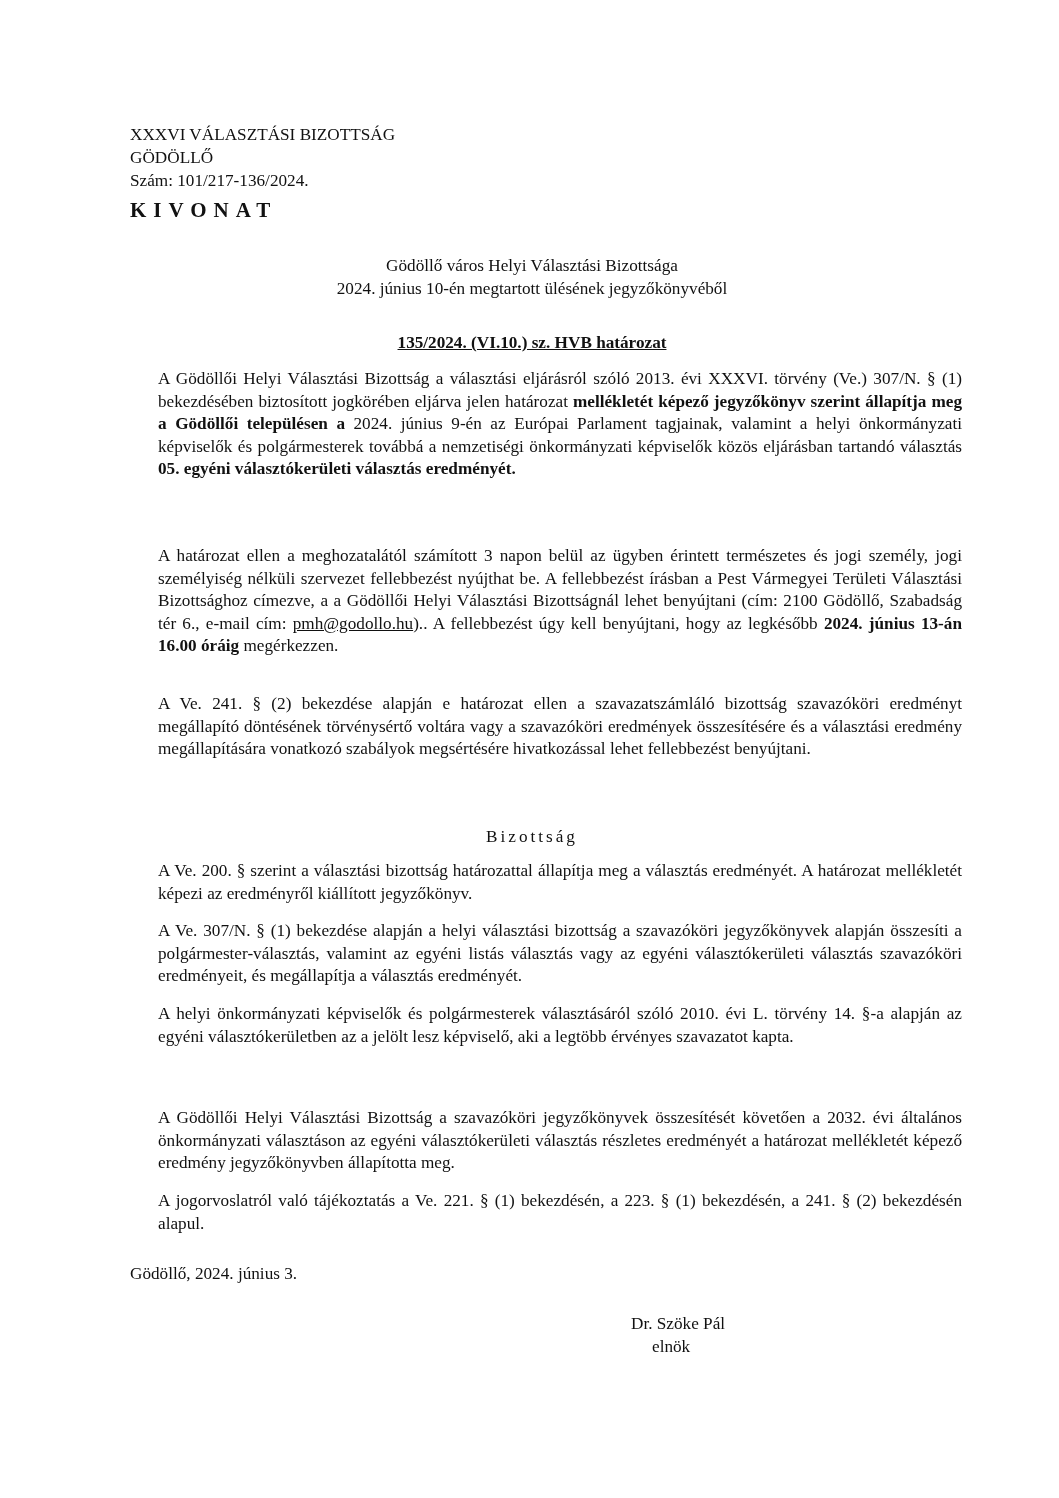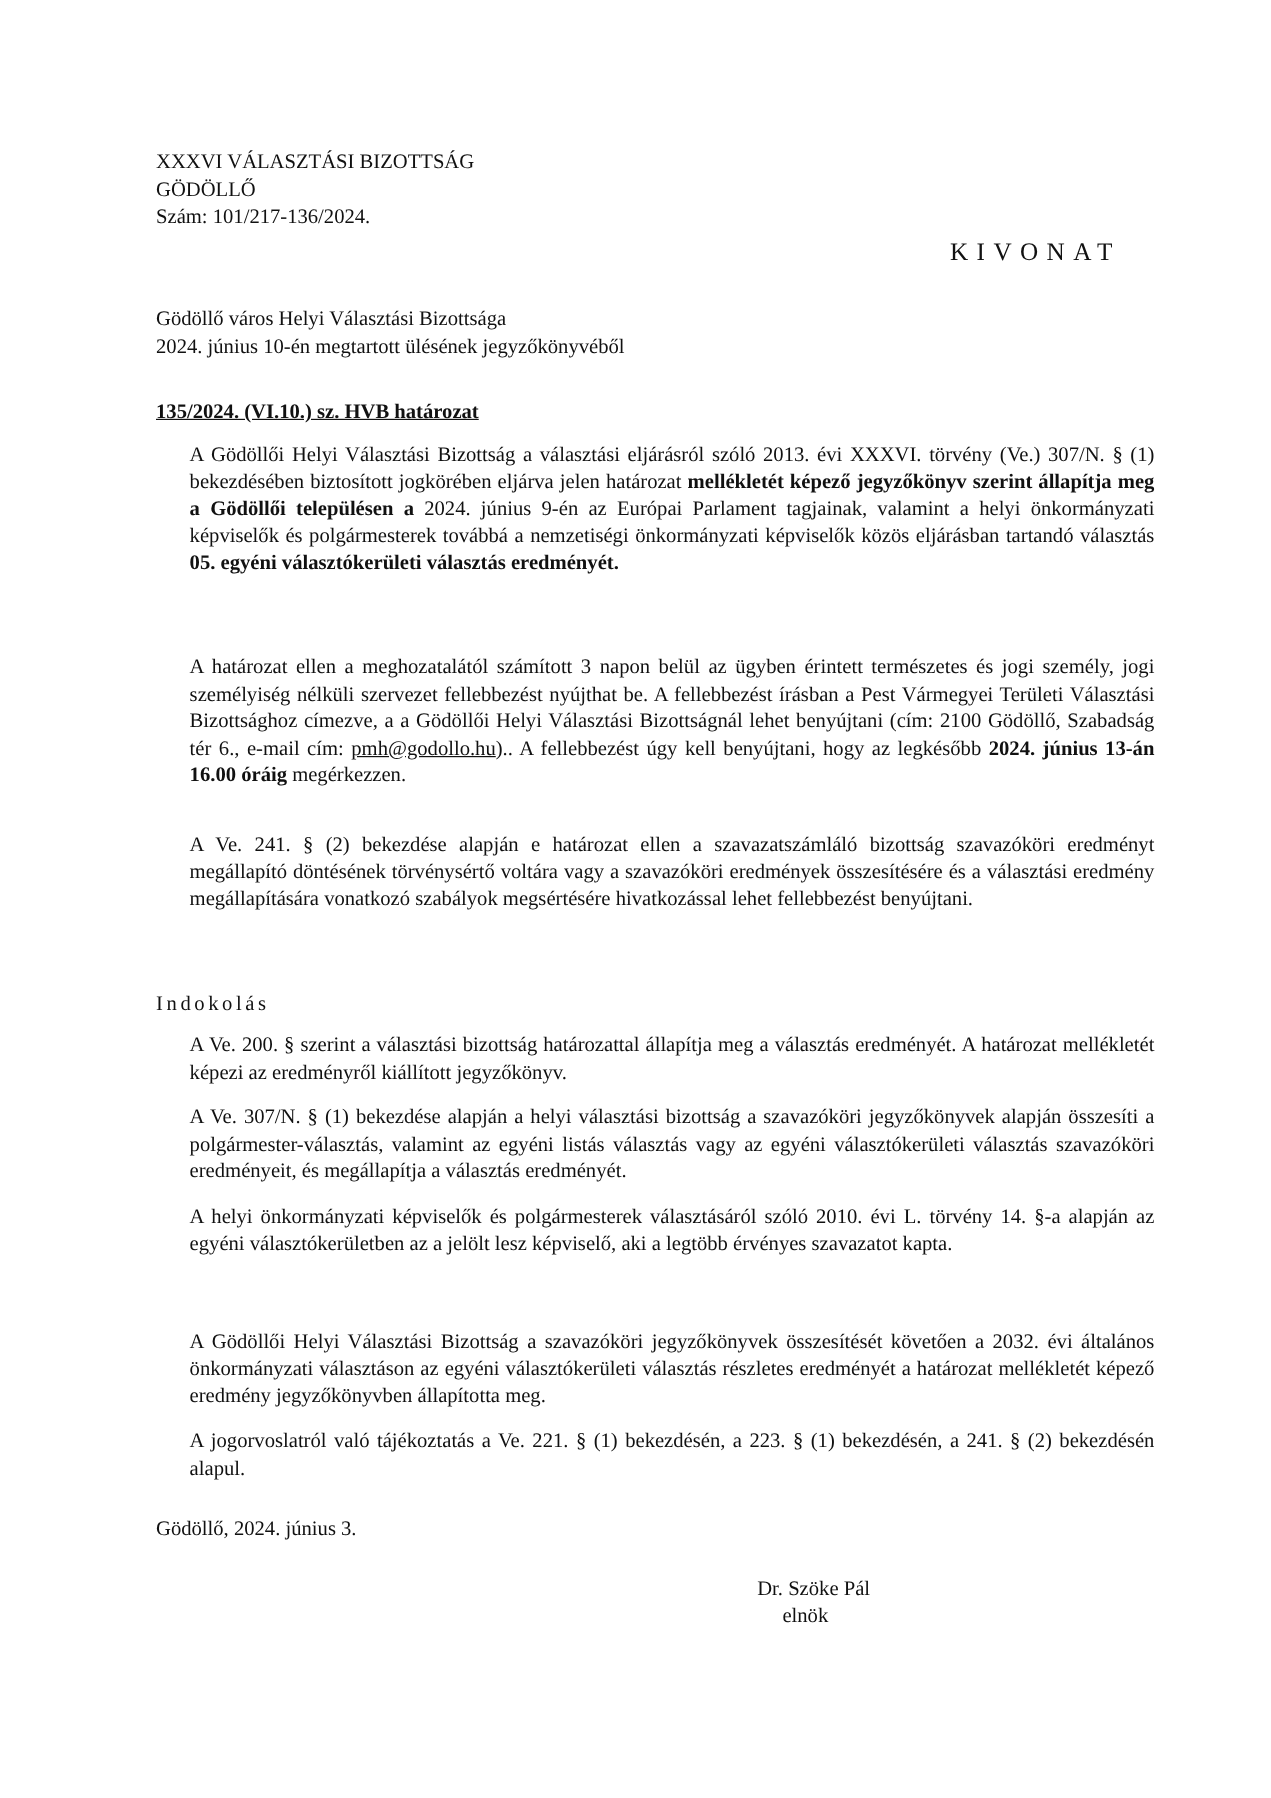"KIVONAT" .title { font-weight: normal -> bold; text-align: right -> left }
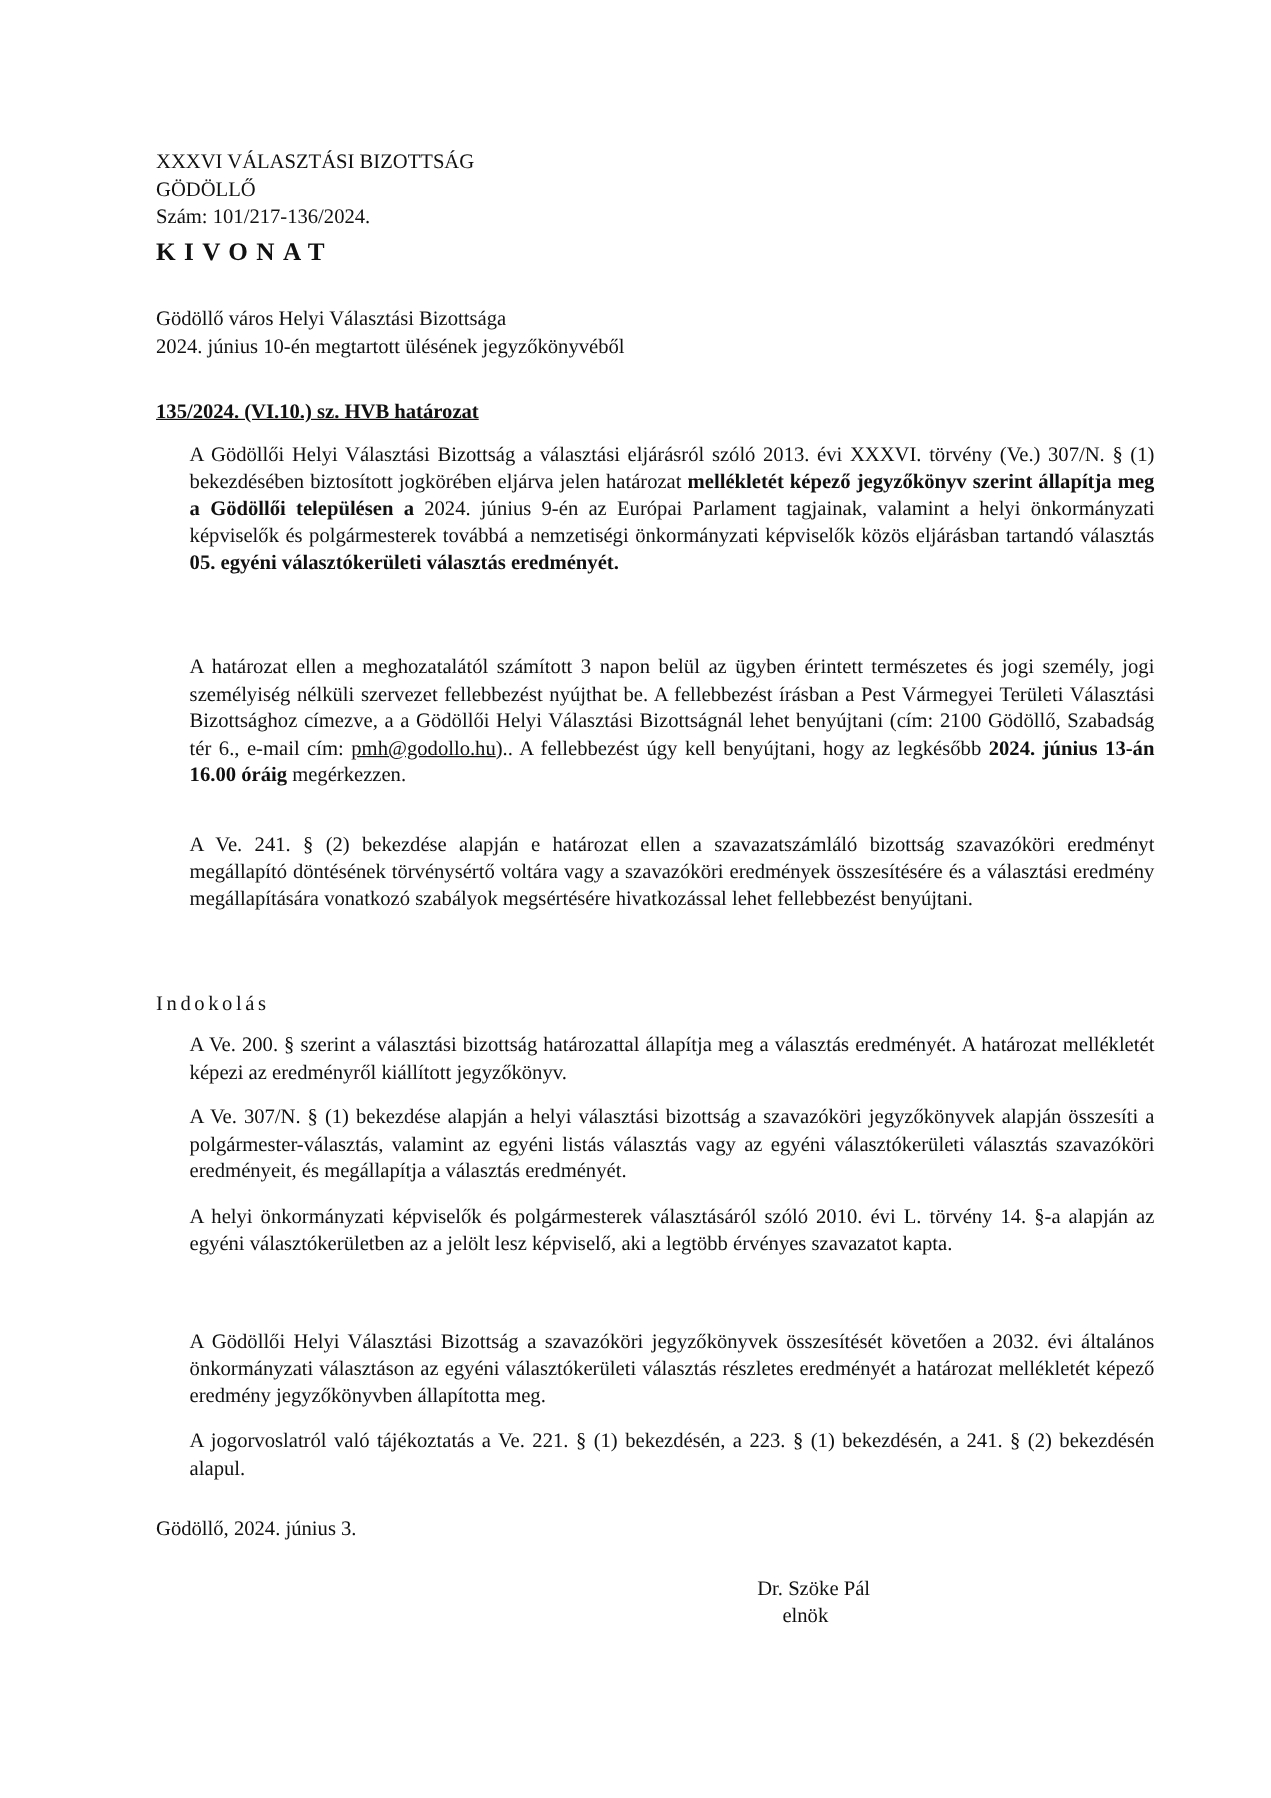"Gödöllő város Helyi Választási" .center { text-align: none -> center }
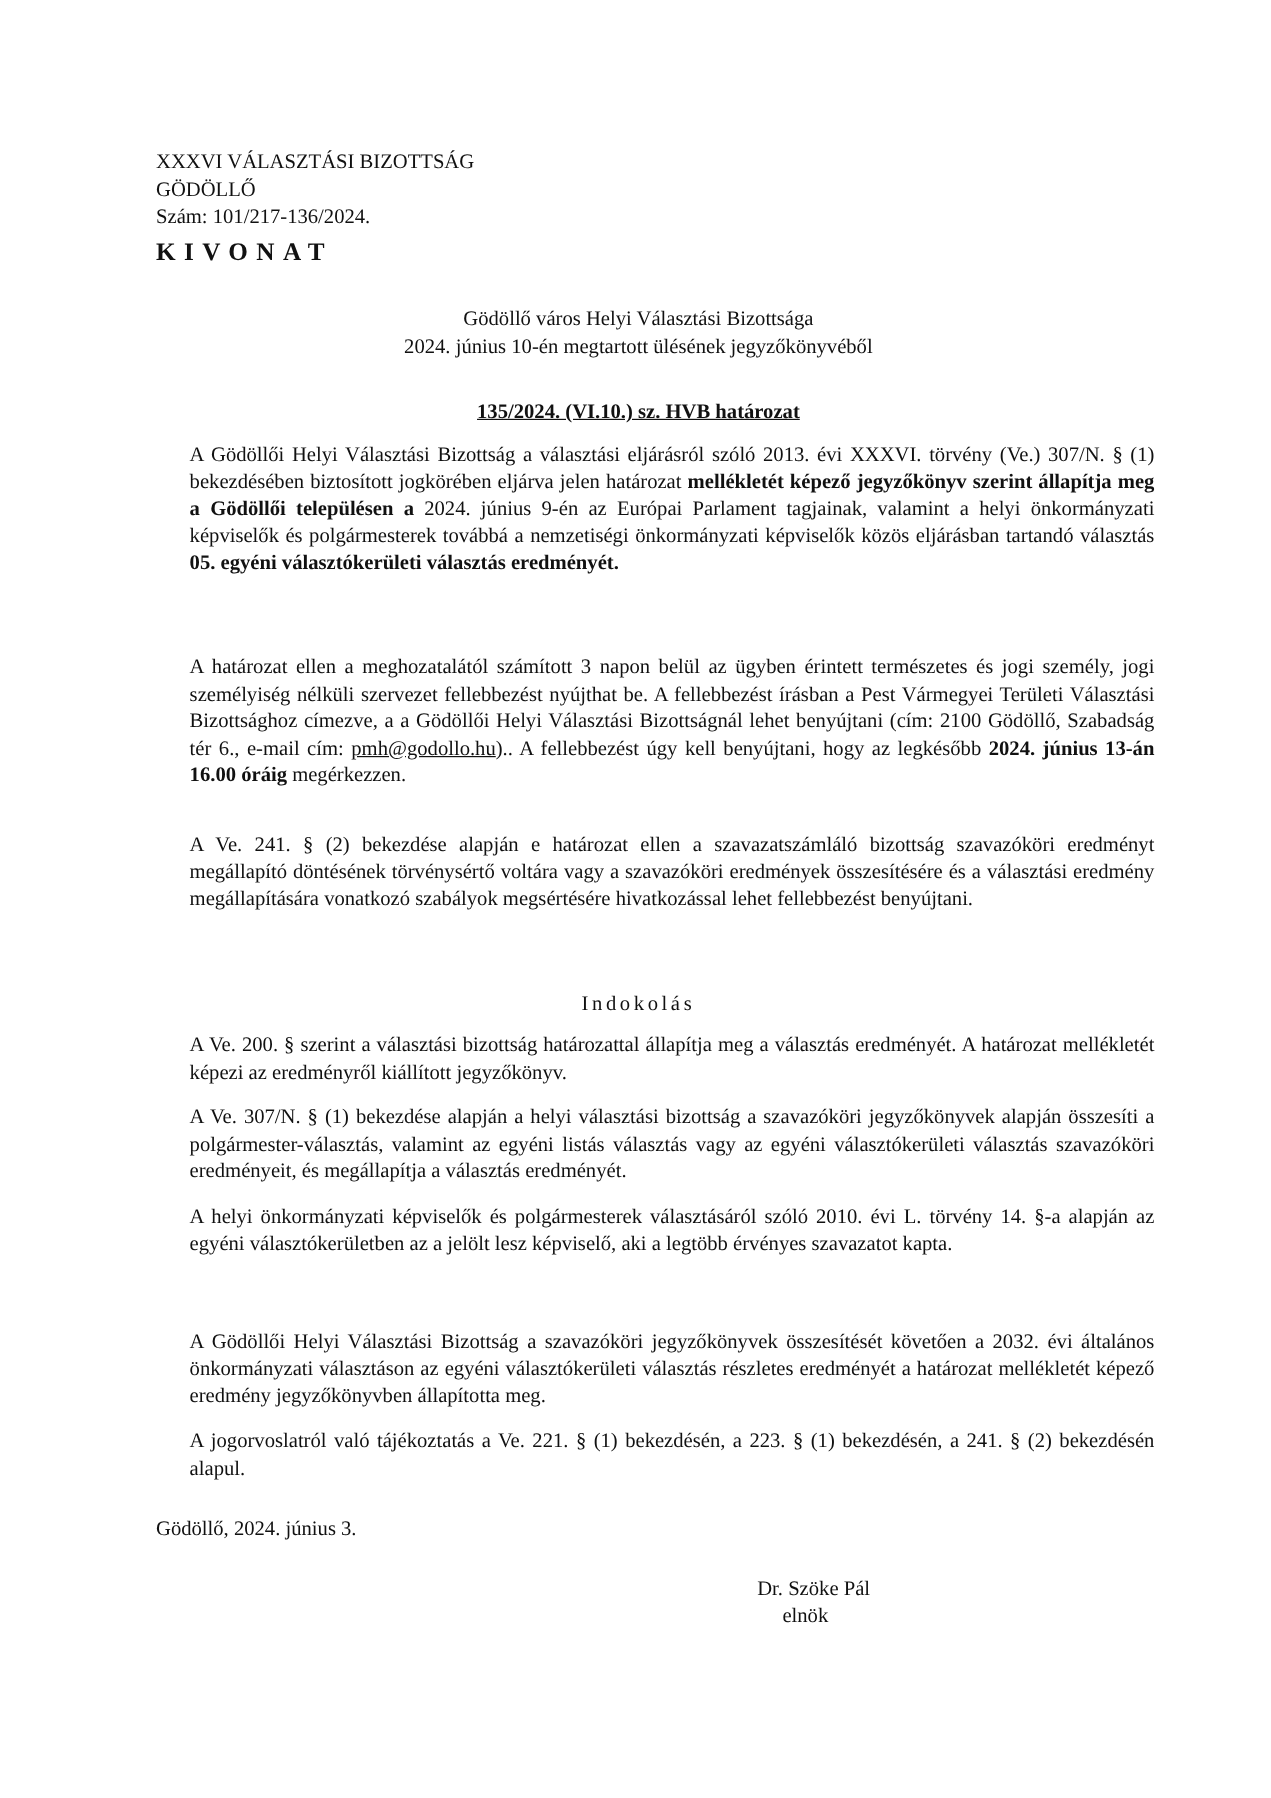"Indokolás" div.center { text: Indokolás -> Bizottság }
